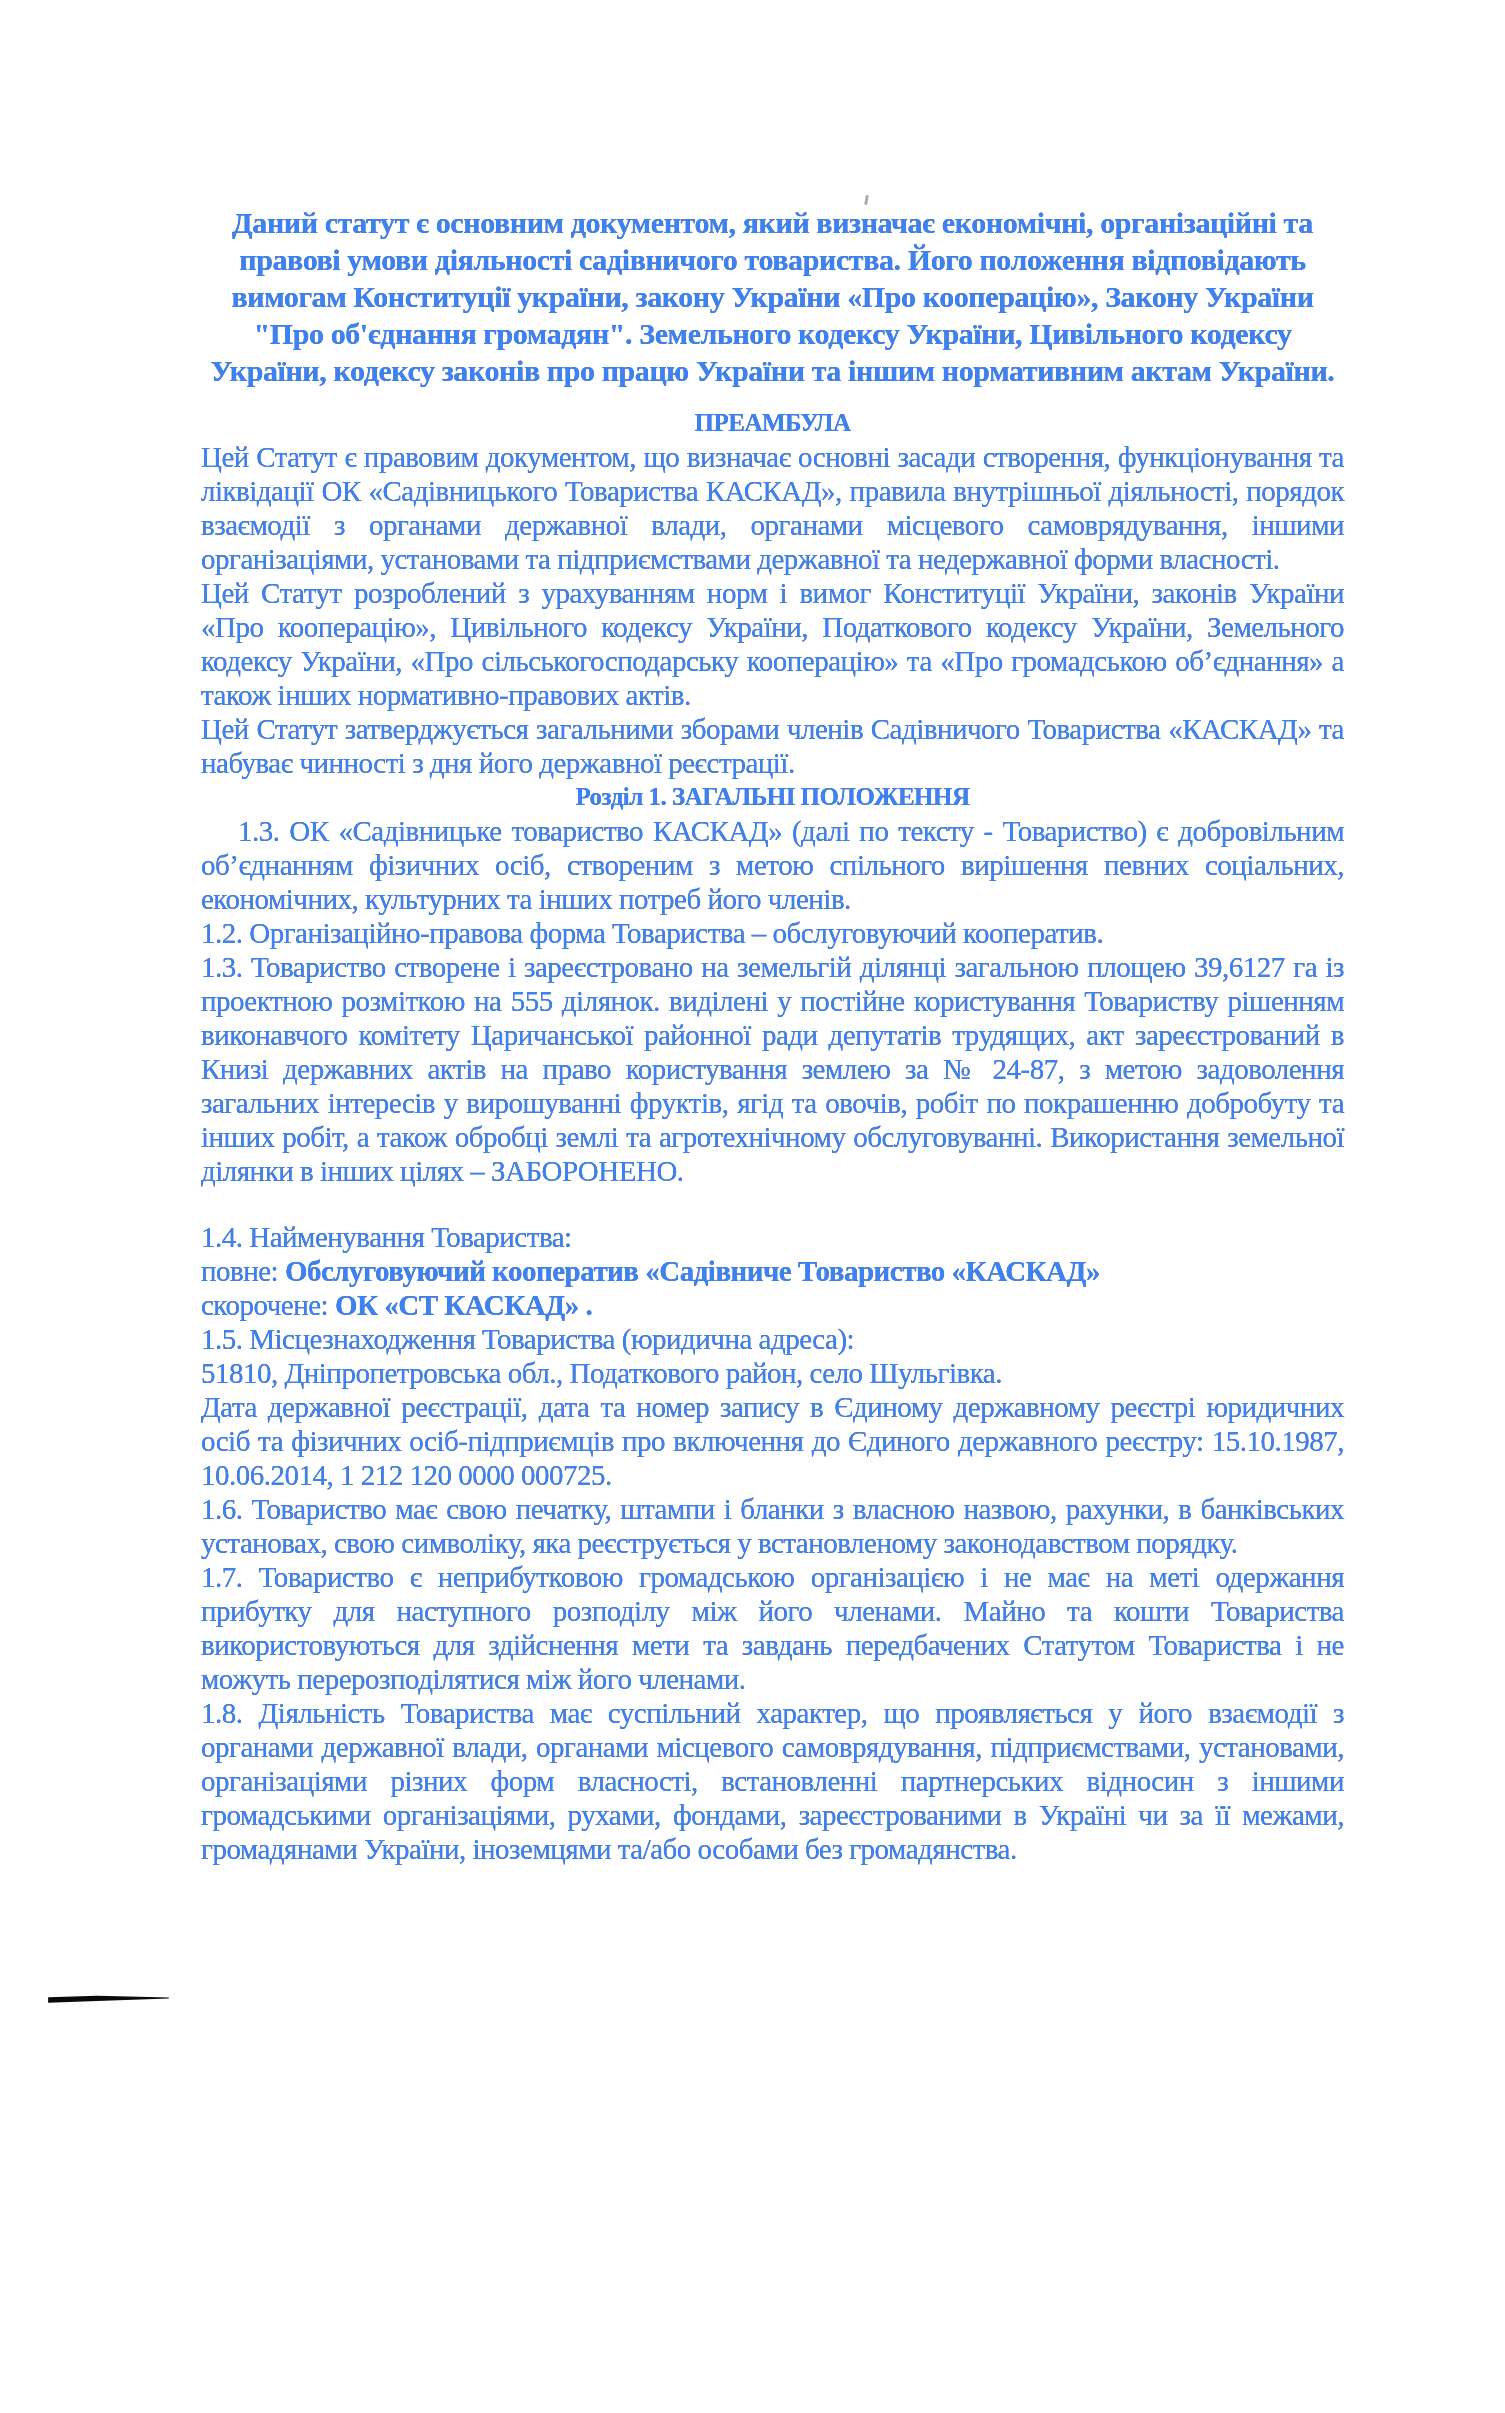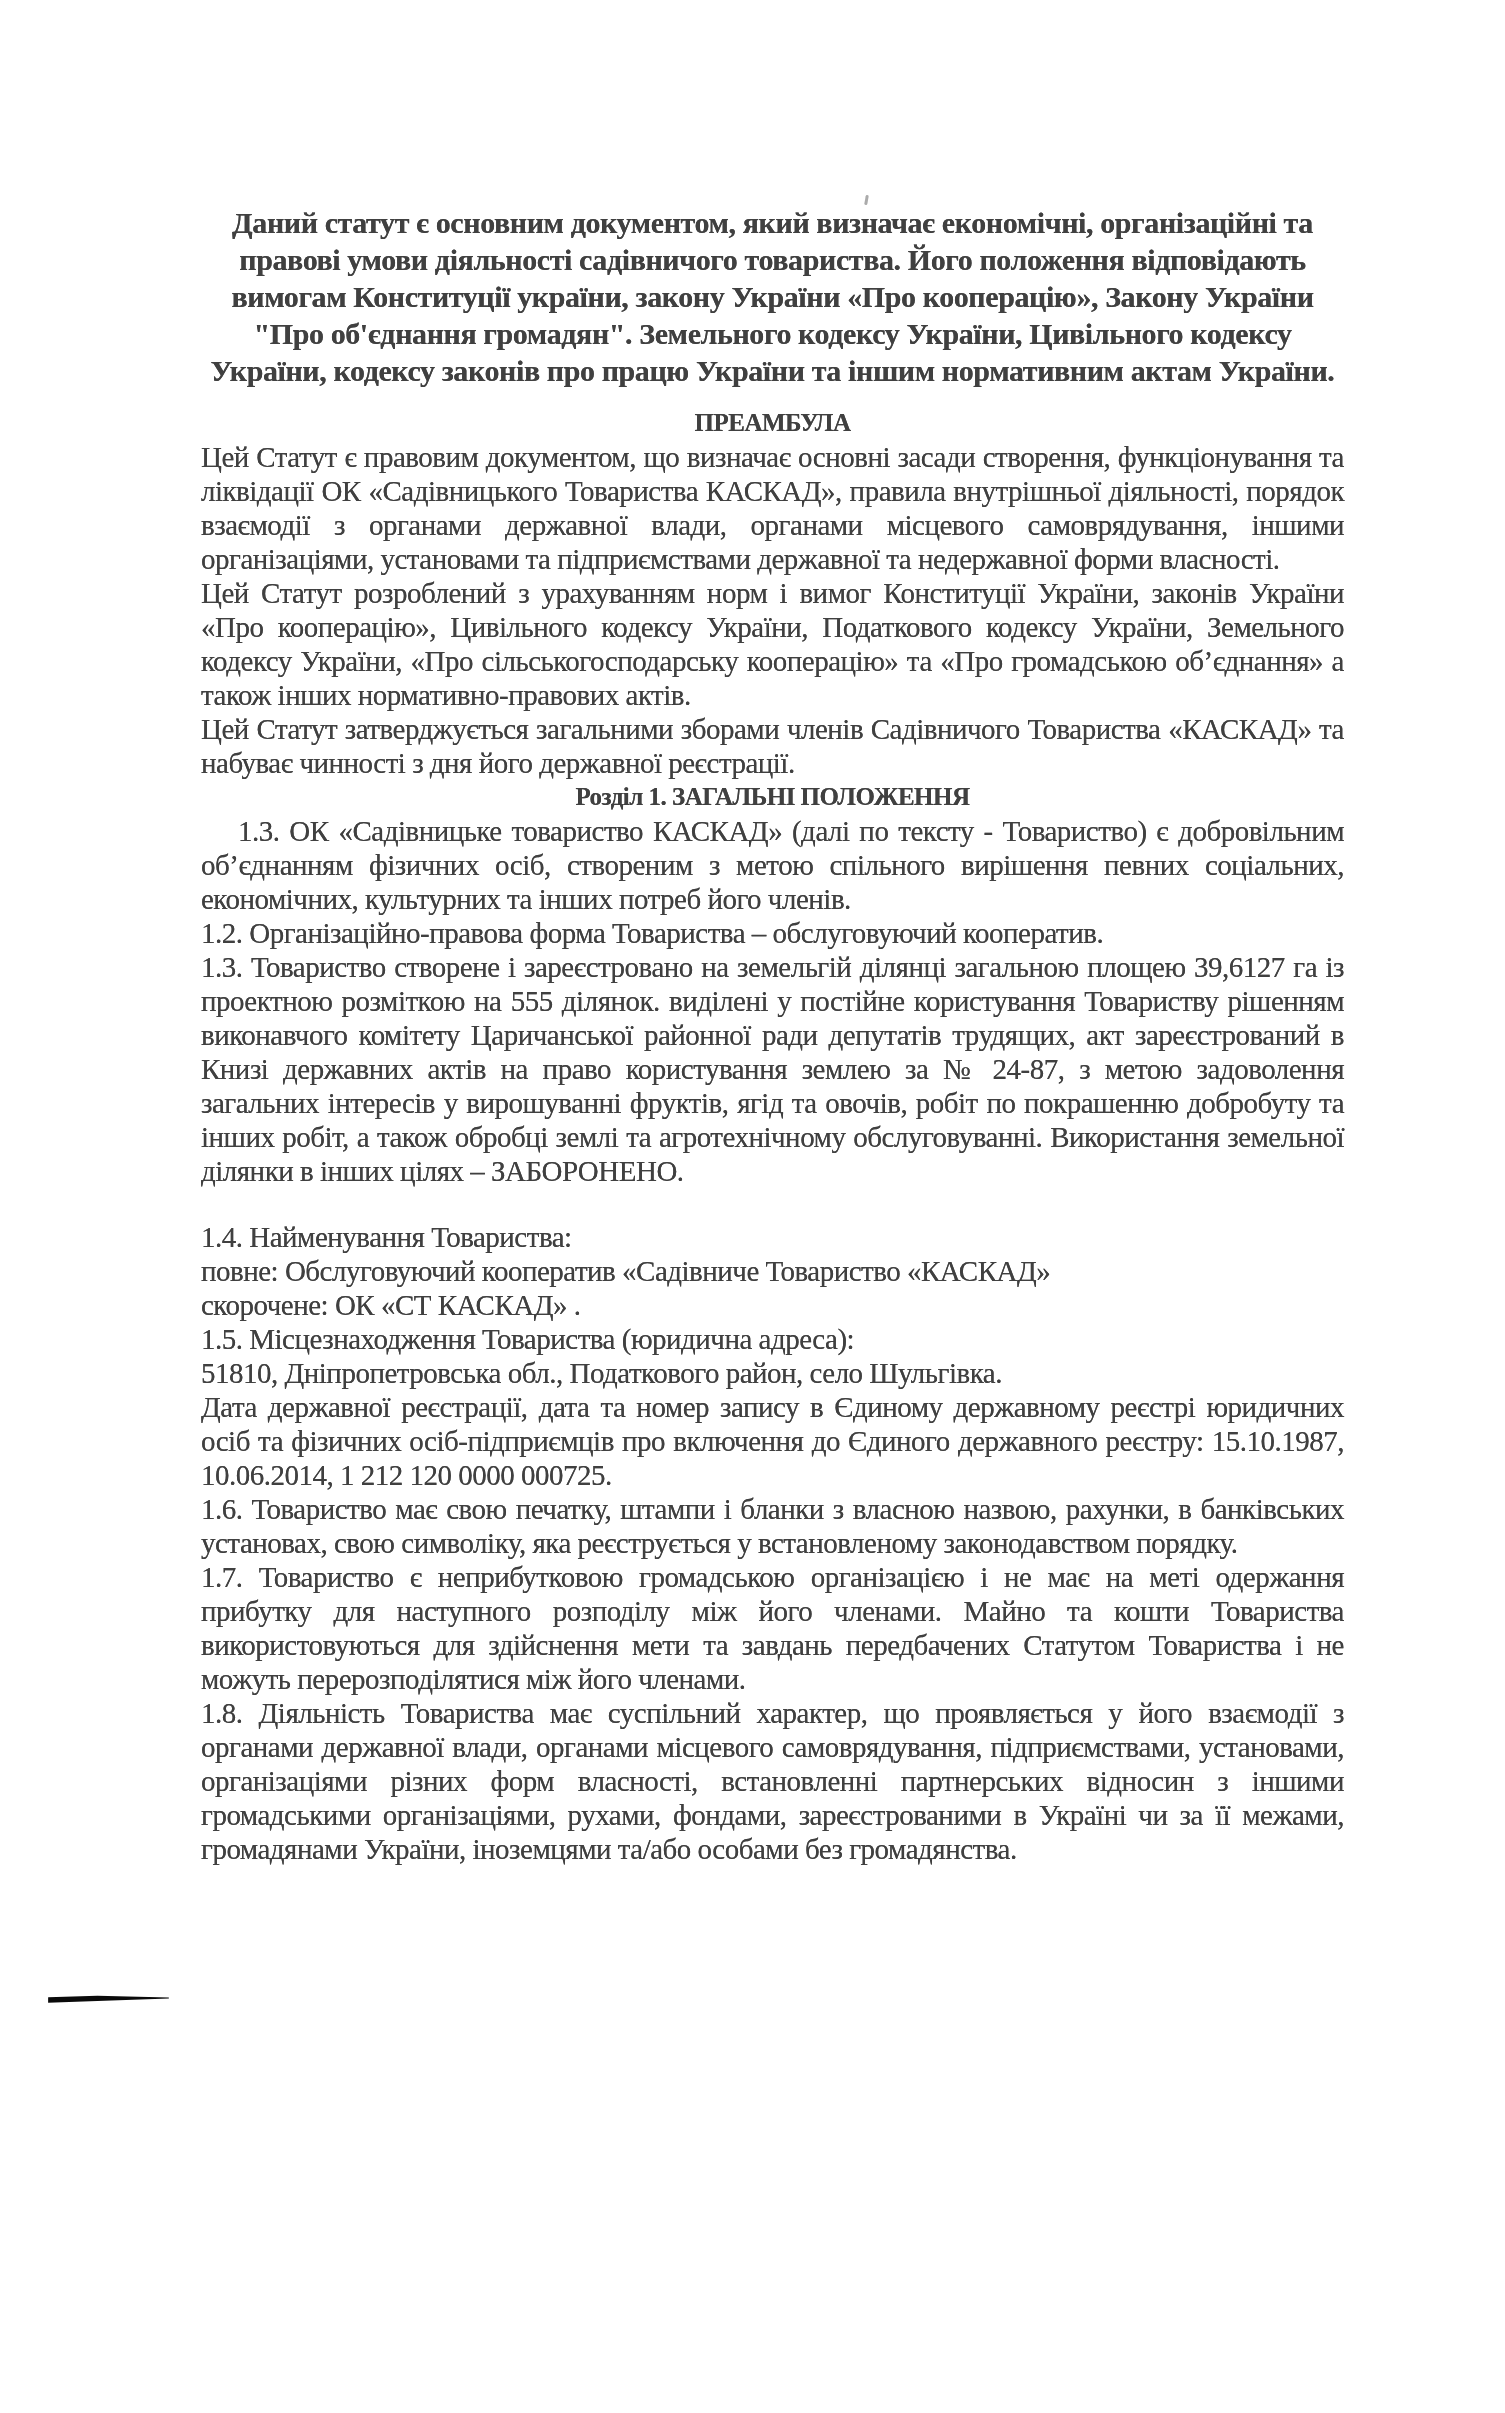"Даний статут є основним документом," .page { color: #404040 -> #3b82f6 }
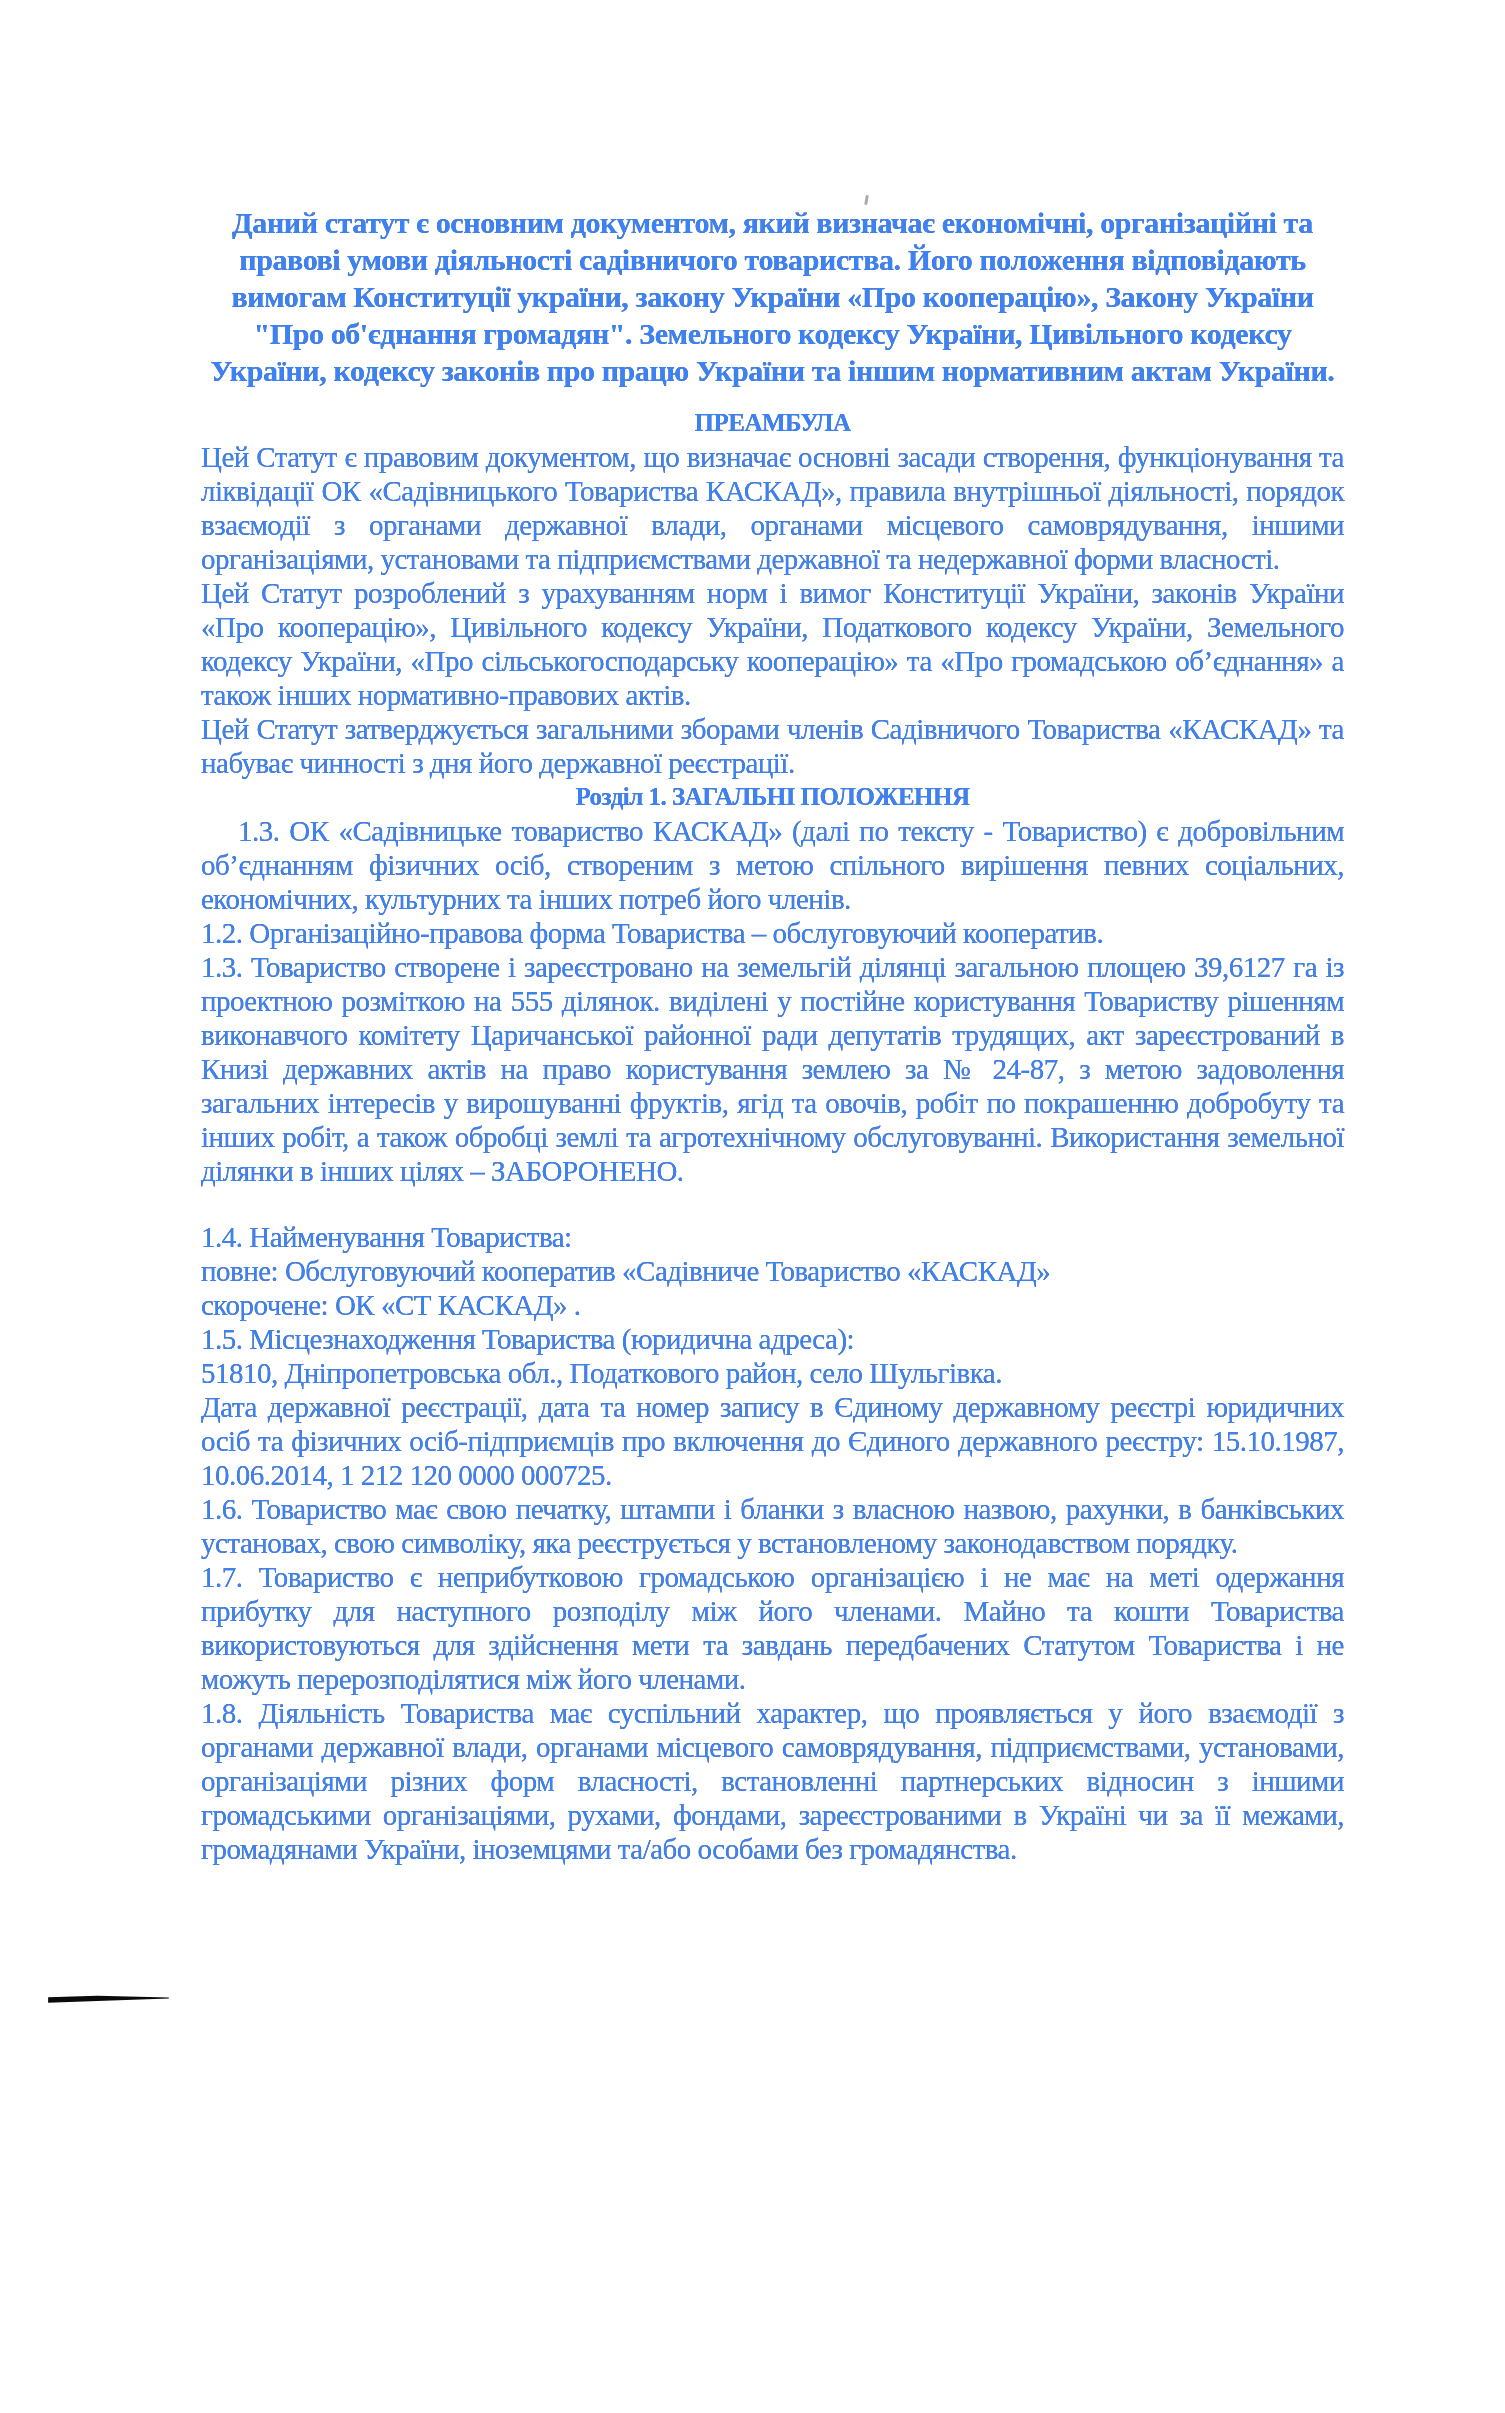"Обслуговуючий кооператив «Садівниче" .bold { font-weight: 400 -> 700 }
